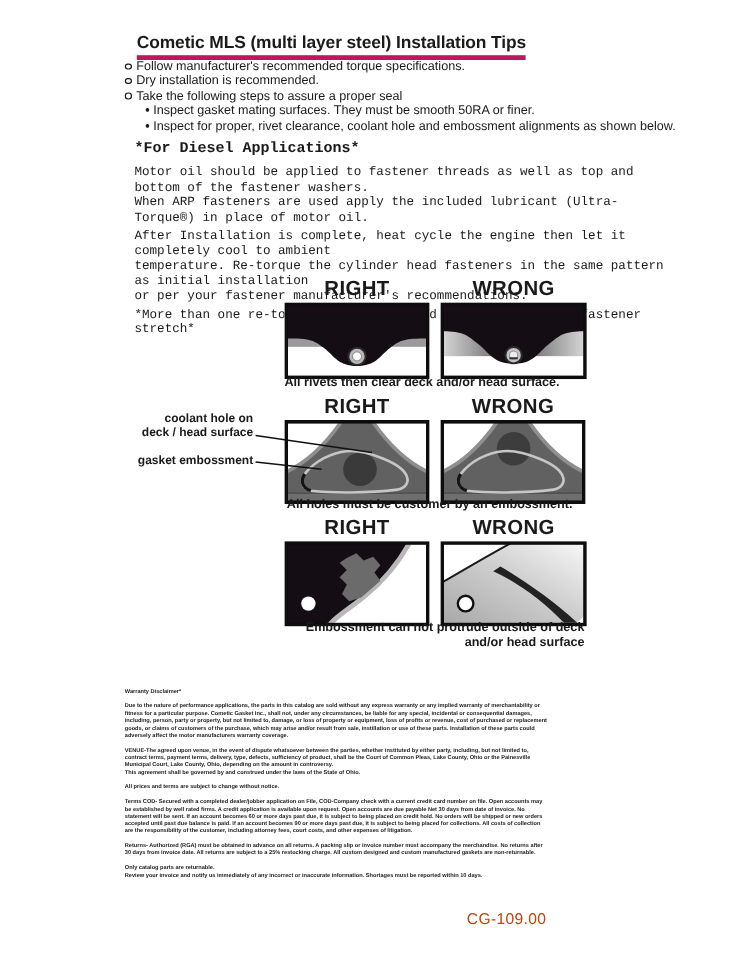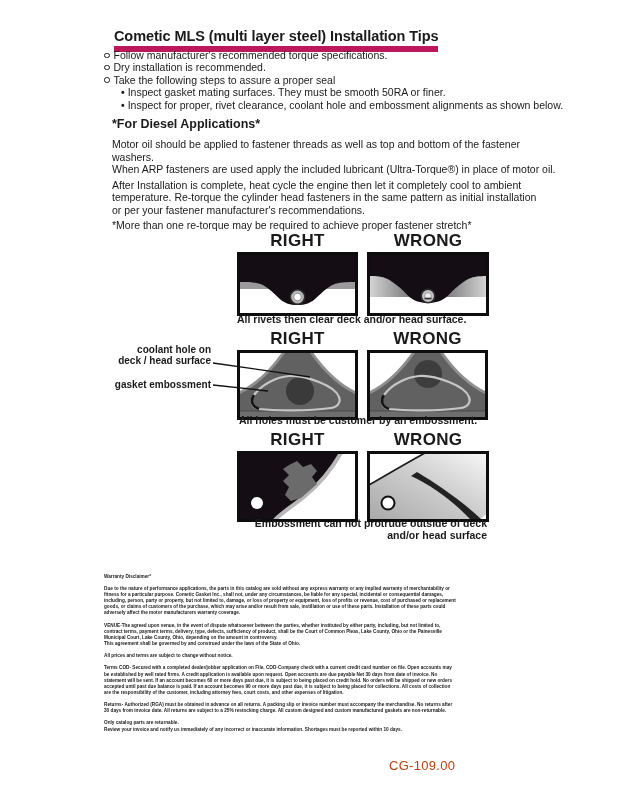"Cometic MLS (multi layer steel)" .title { border-bottom: 6px solid #be185d -> 4px solid #be185d }
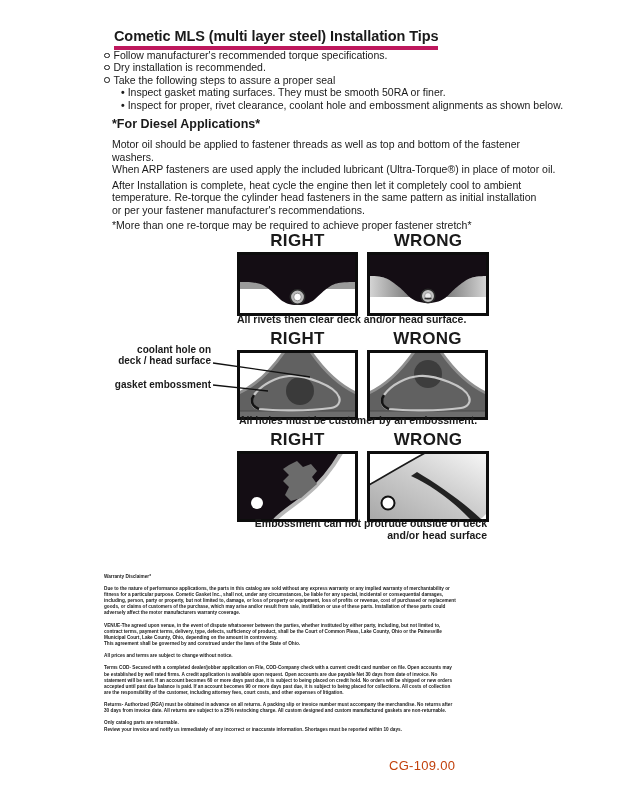"*For Diesel Applications*" .diesel { font-family: none -> Liberation Mono, monospace }
